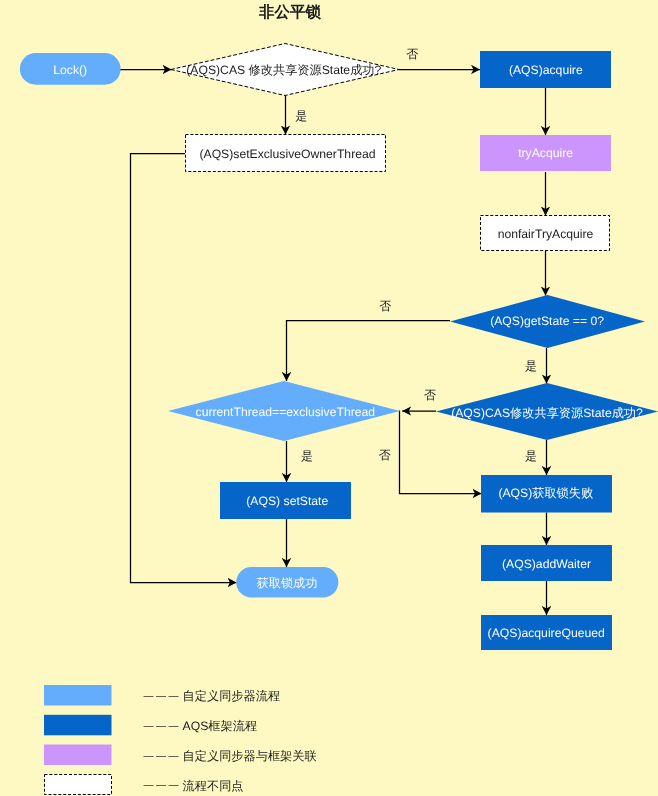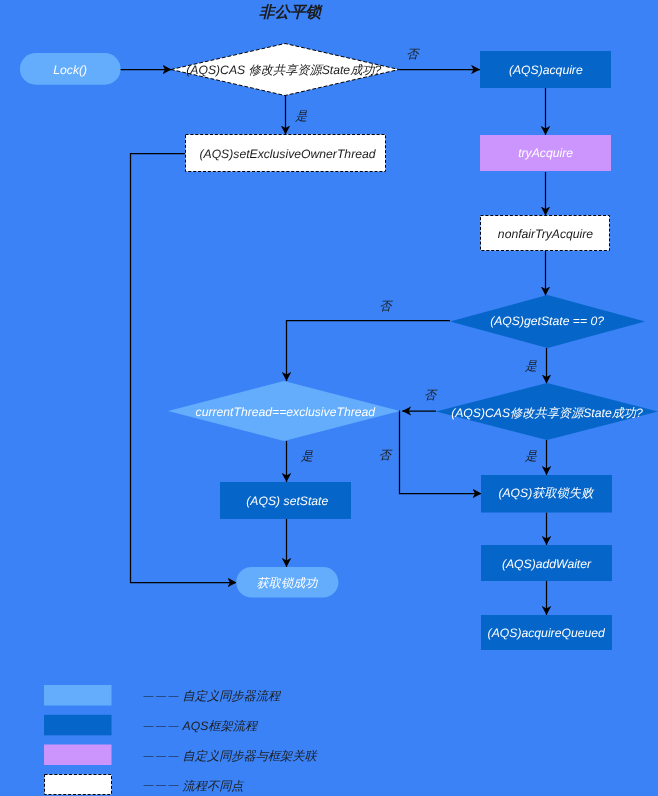"非公平锁" #canvas { background: #3b82f6 -> #fef9c3; font-style: italic -> none }
